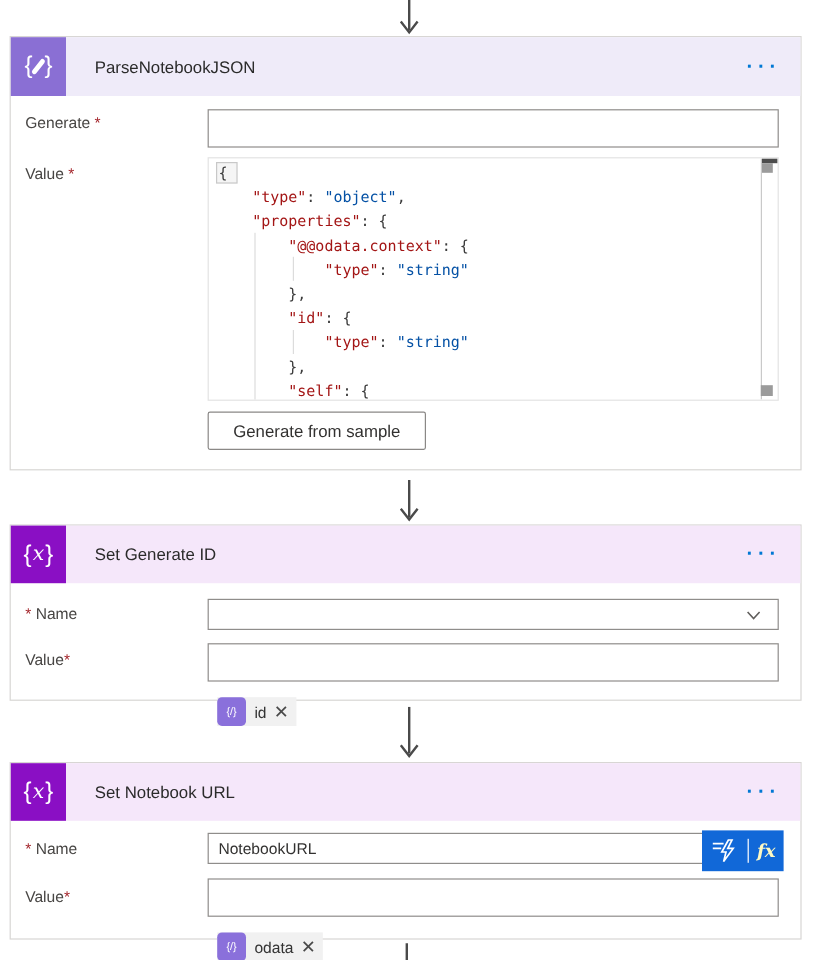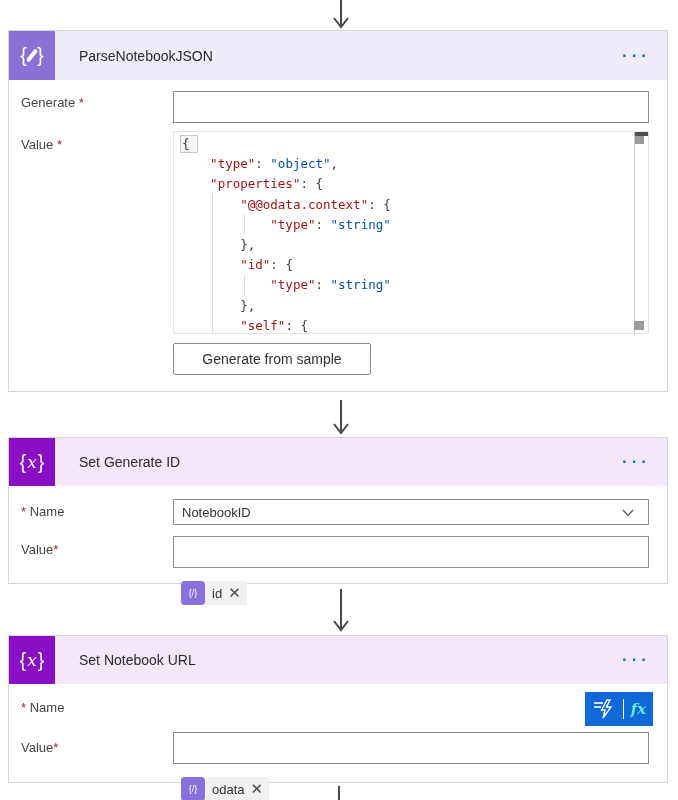"Generate from sample" .gen-btn { width: 198px -> 182px }
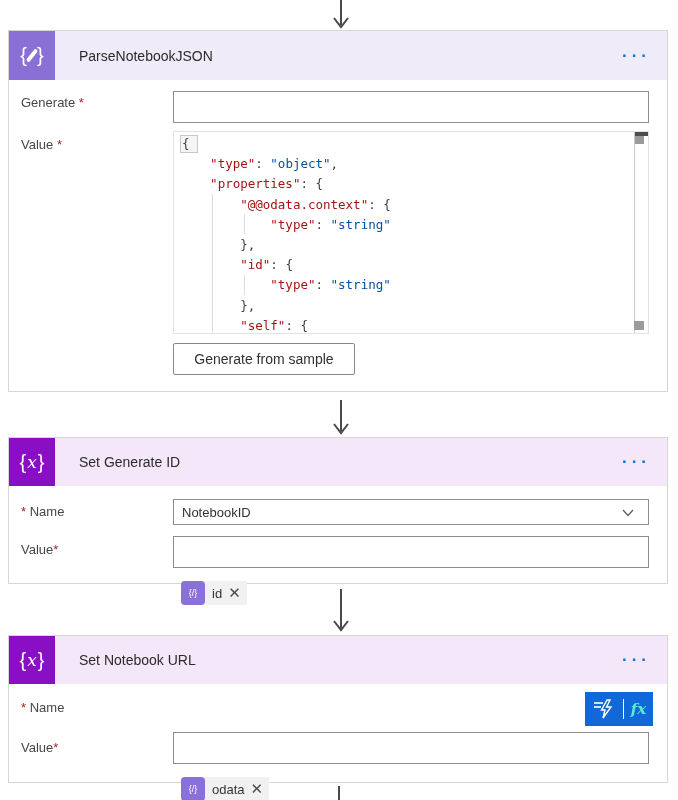"NotebookID" div.text-input { html: <div>NotebookID</div> -> none }
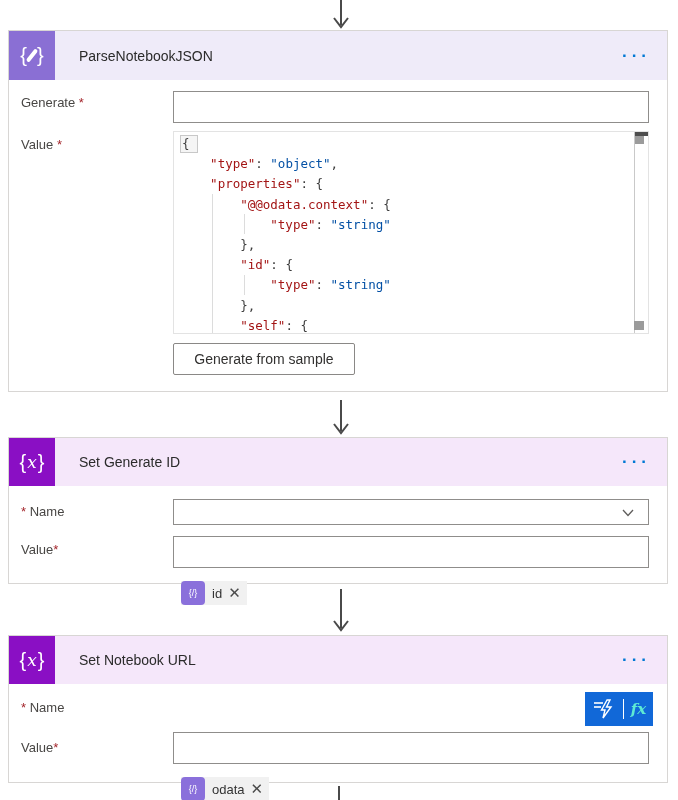"NotebookURL" div.input-box { html: none -> <div> <div>NotebookURL</div> </div> }
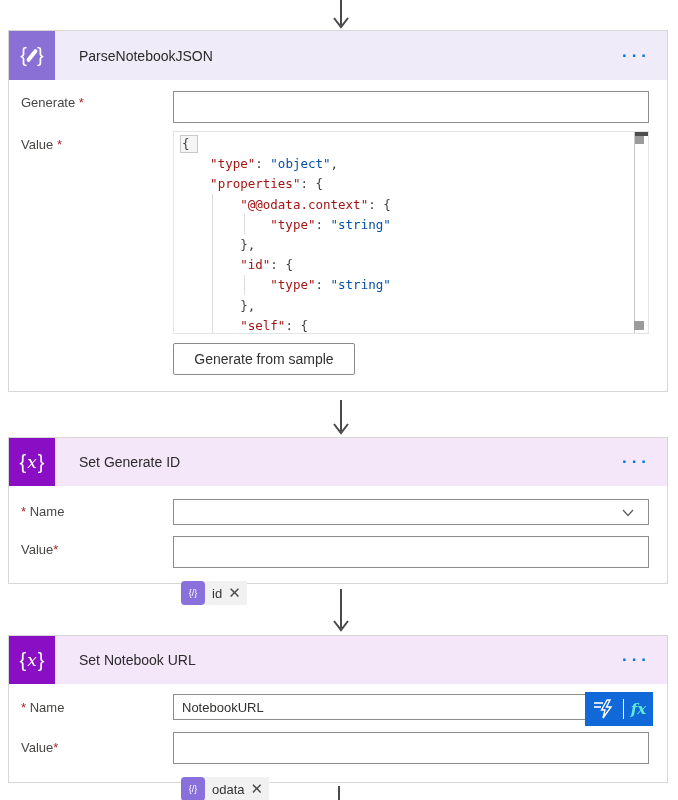"fx" .fx-label { color: #5eead4 -> #fef9c3 }
